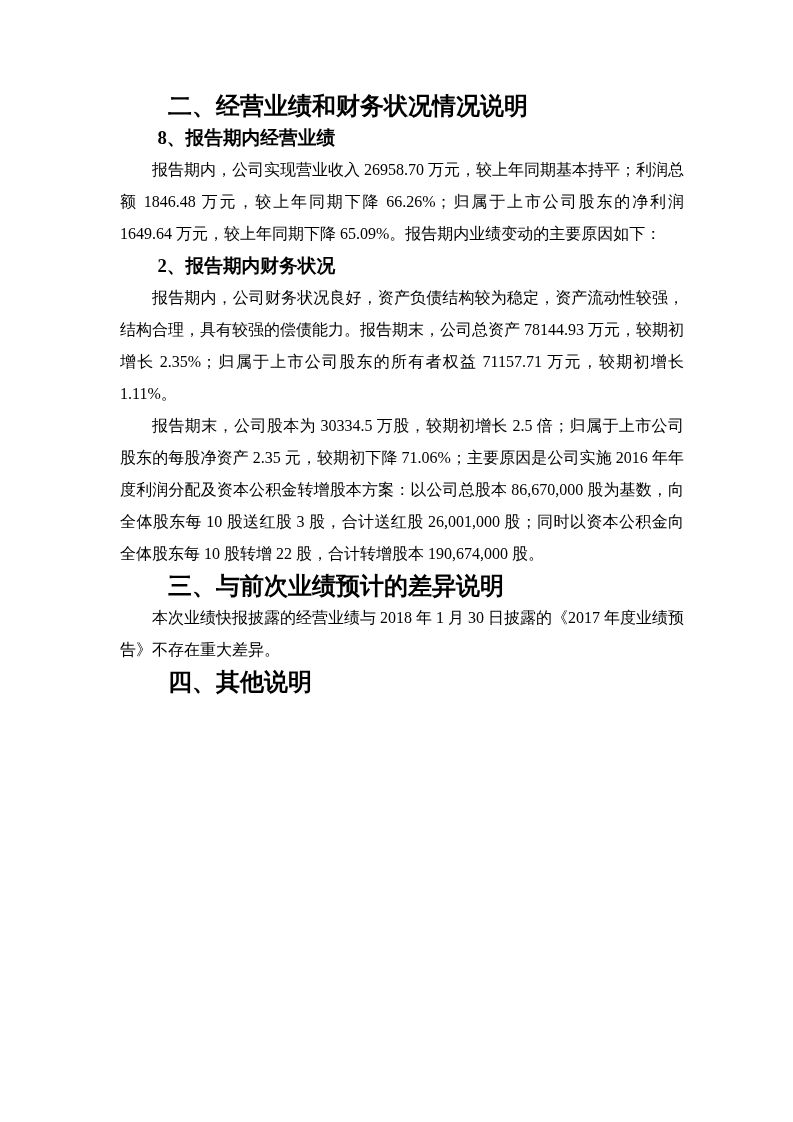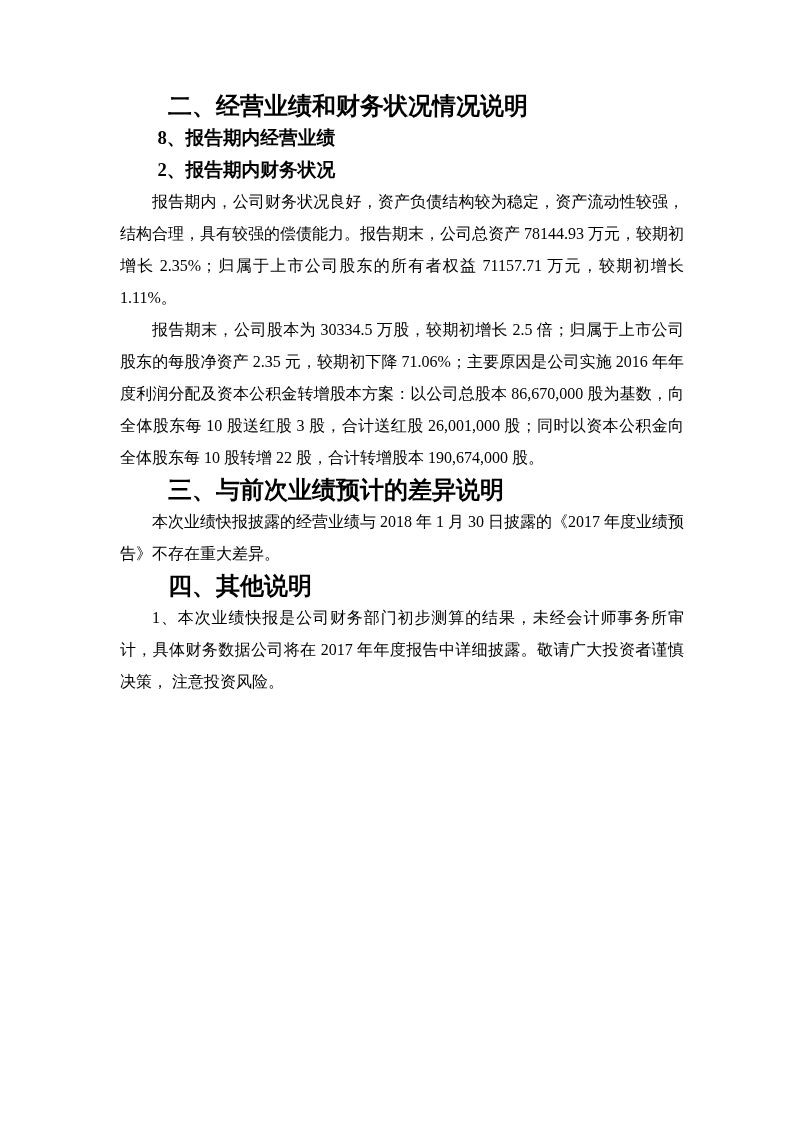"报告期内，公司实现营业收入 26958.70 万元，较上年同期基本持平；利润总额" p.block { html: none -> <p>报告期内，公司实现营业收入 26958.70 万元，较上年同期基本持平；利润总额 1846.48 万元，较上年同期下降 66.26%；归属于上市公司股东的净利润 1649.64 万元，较上年同期下降 65.09%。报告期内业绩变动的主要原因如下：</p> }
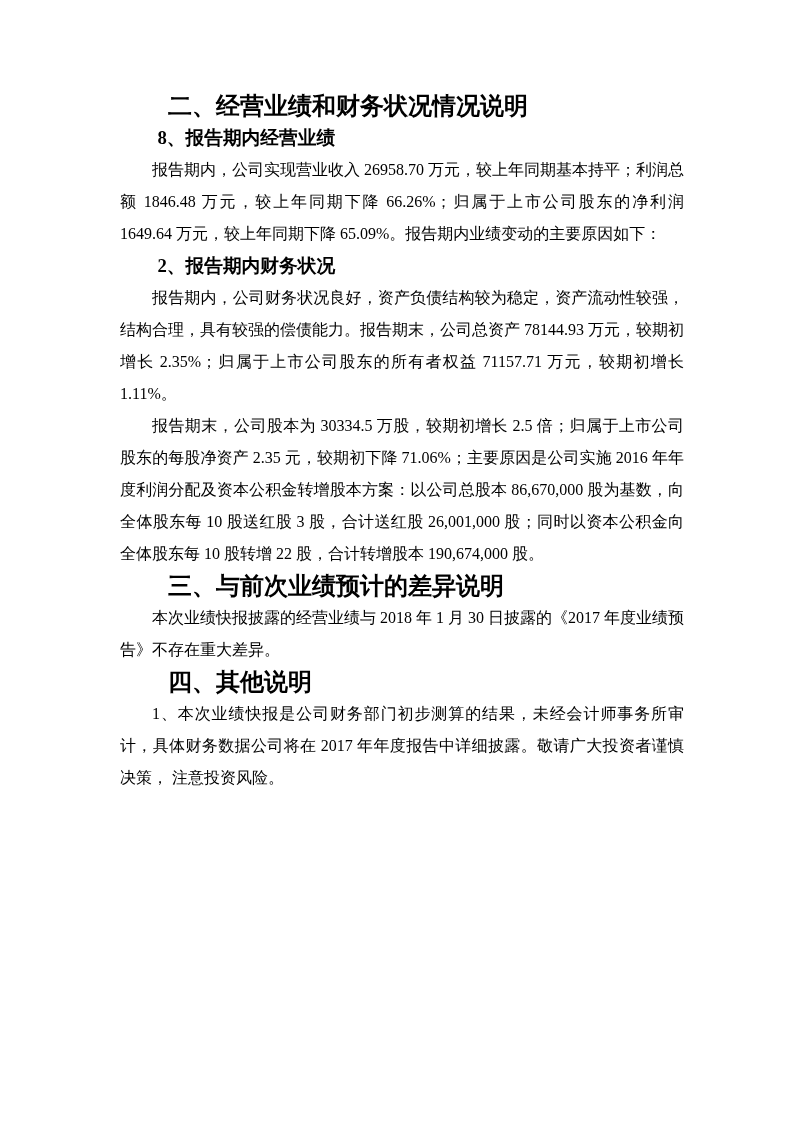"1、本次业绩快报是公司财务部门初步测算的结果，未经会计师事务所审计，具体财务数据" p.block { html: <p>1、本次业绩快报是公司财务部门初步测算的结果，未经会计师事务所审计，具体财务数据公司将在 2017 年年度报告中详细披露。敬请广大投资者谨慎决策， 注意投资风险。</p> -> none }
